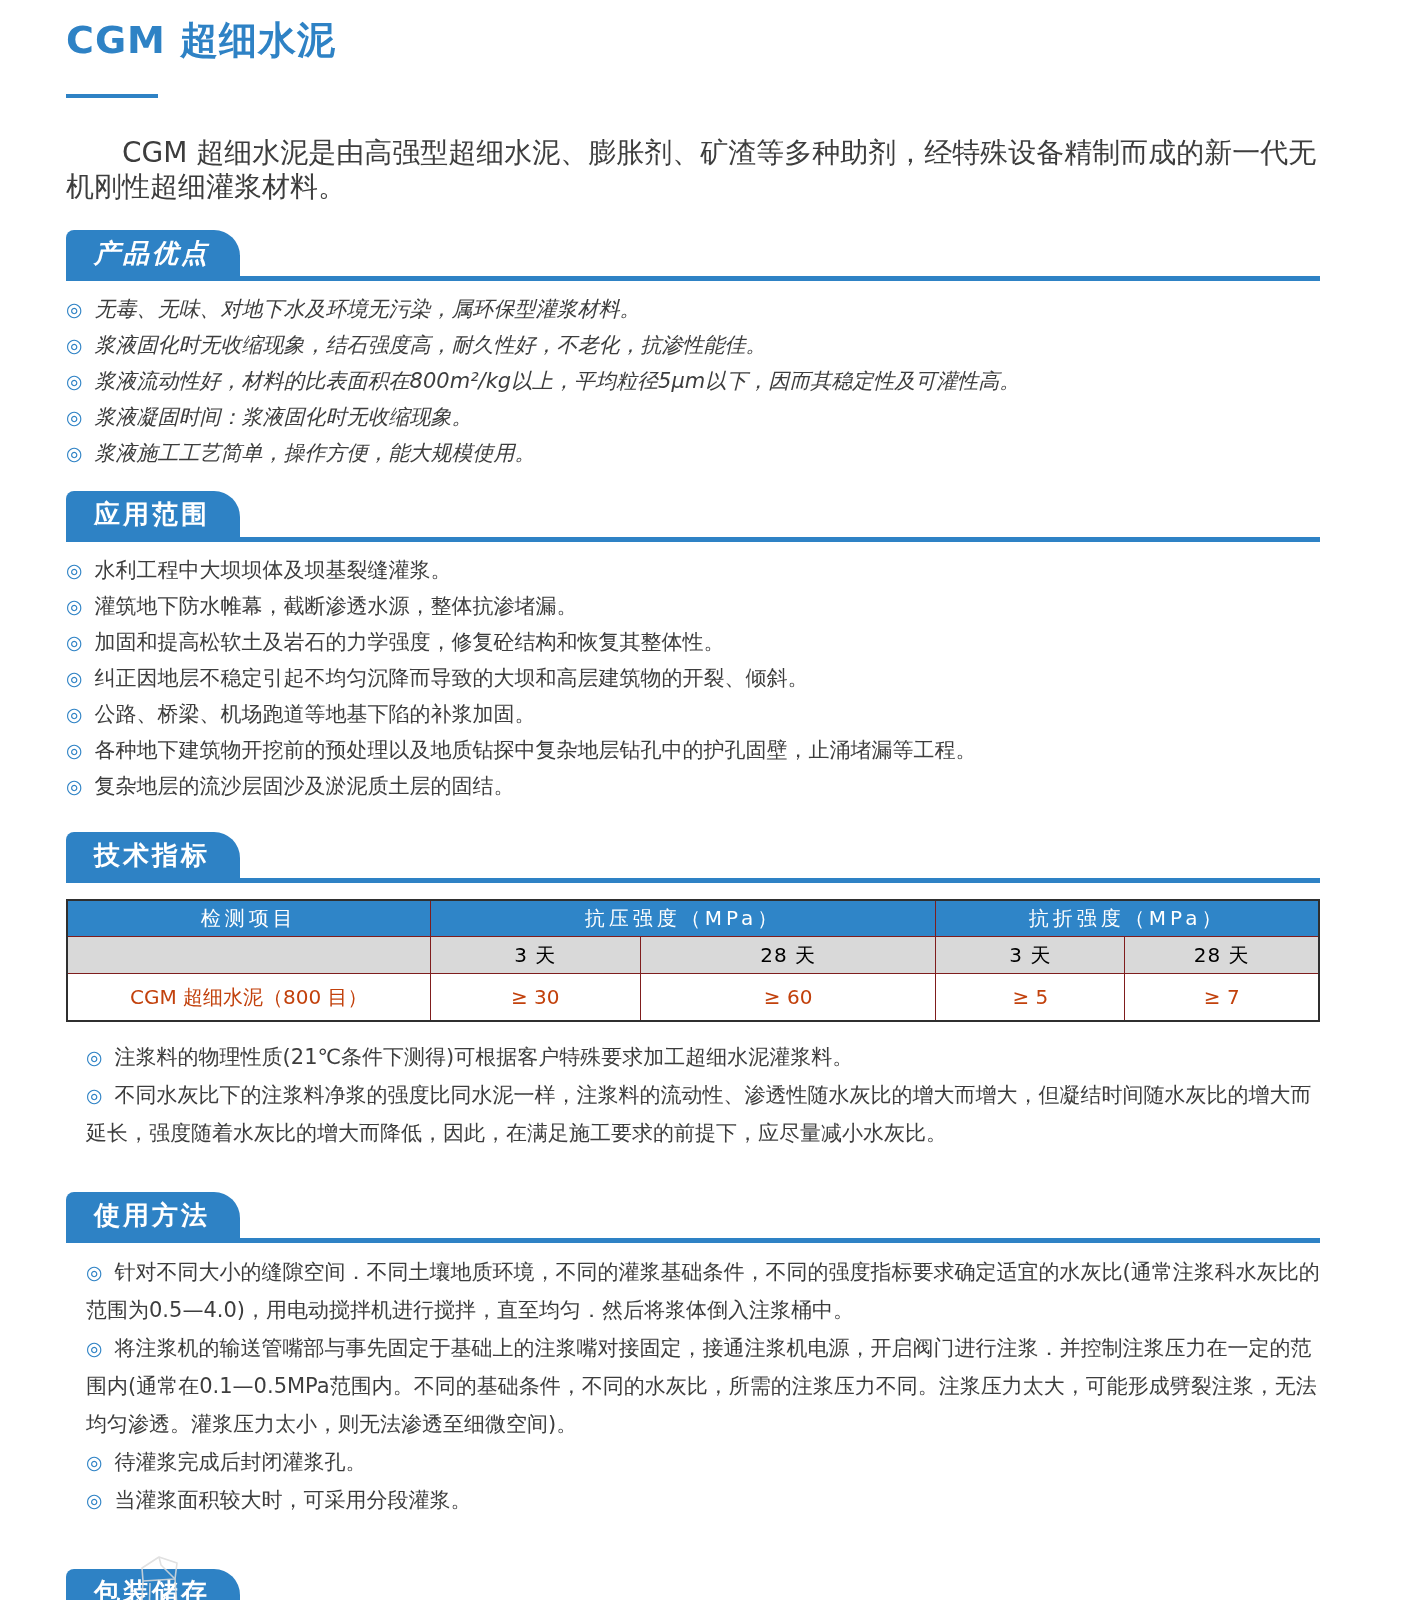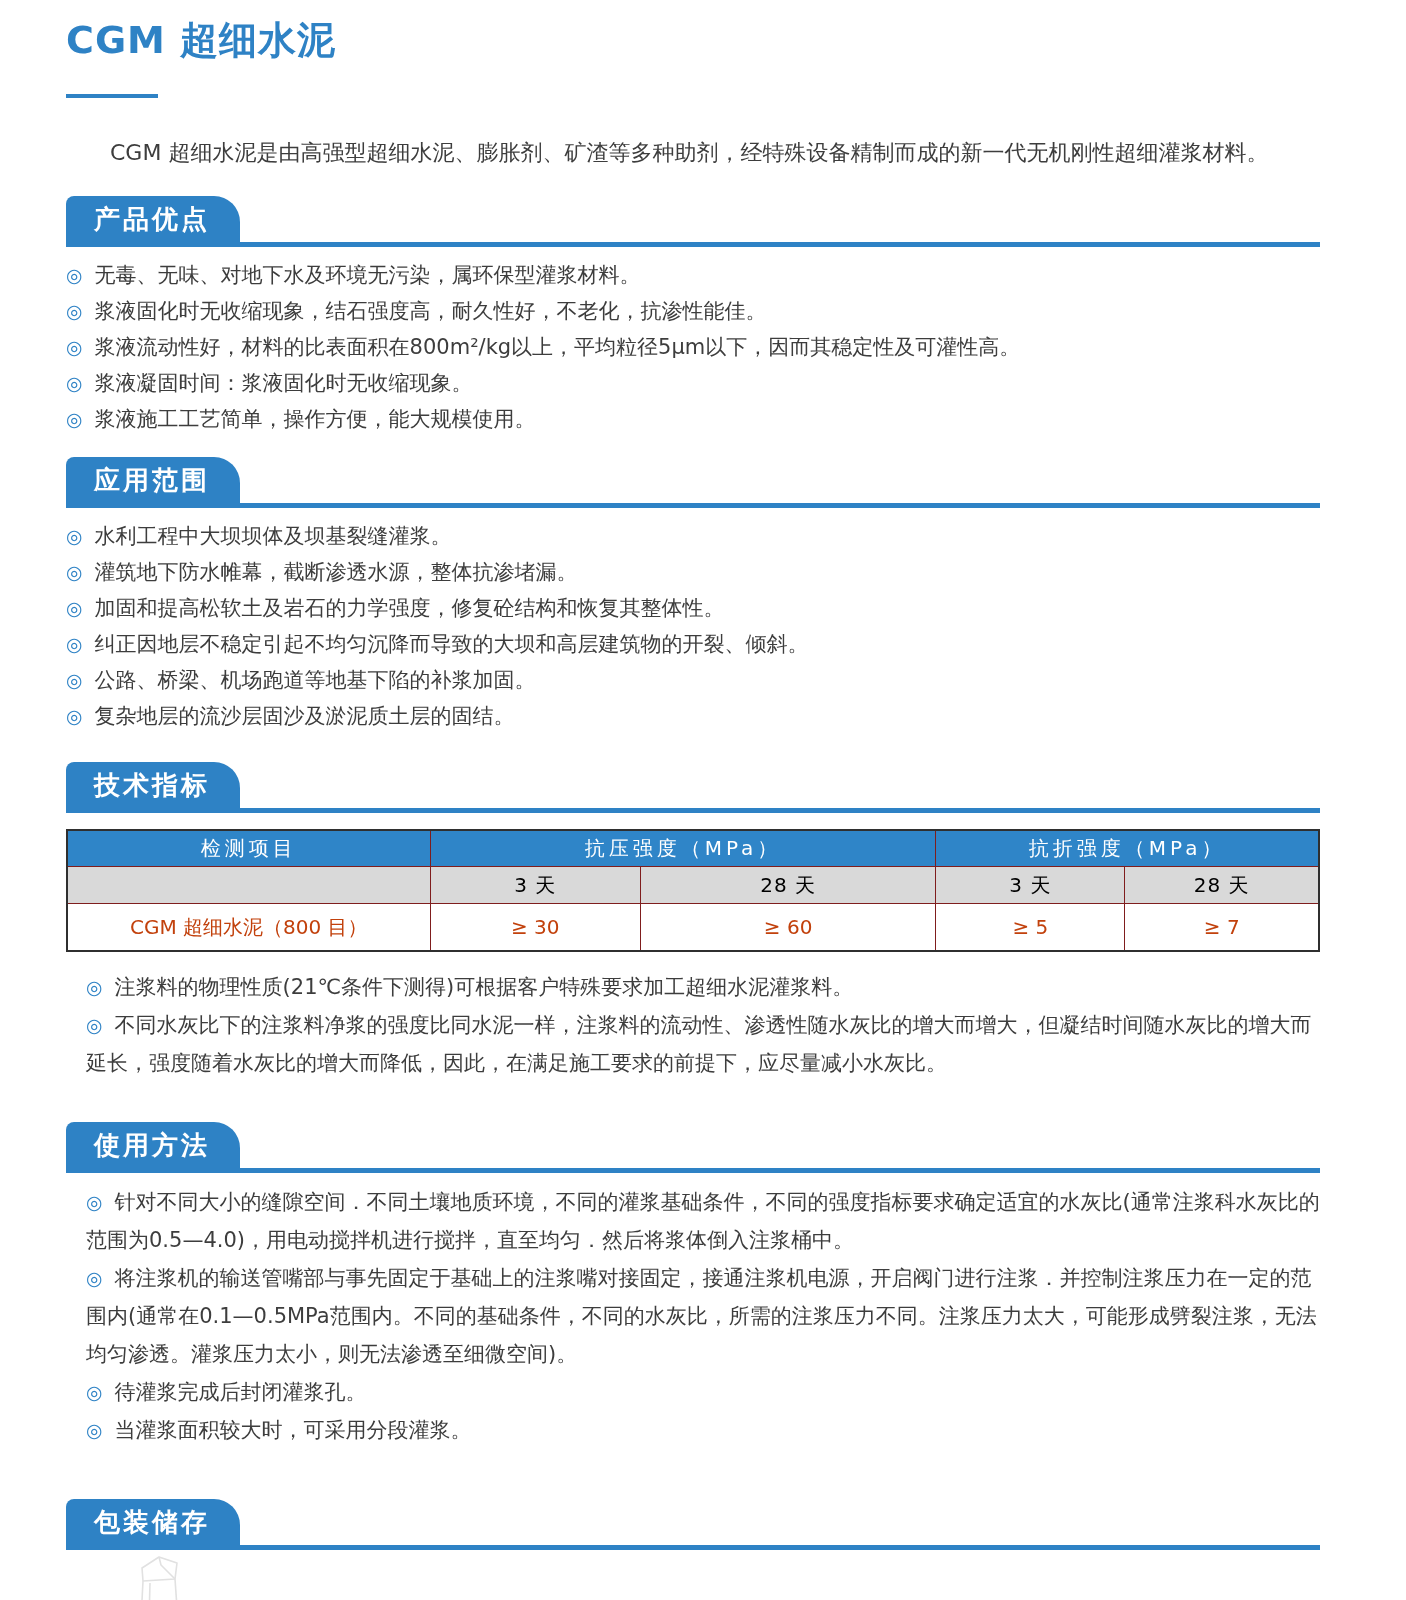"CGM" p.intro { font-size: 22px -> 28px }
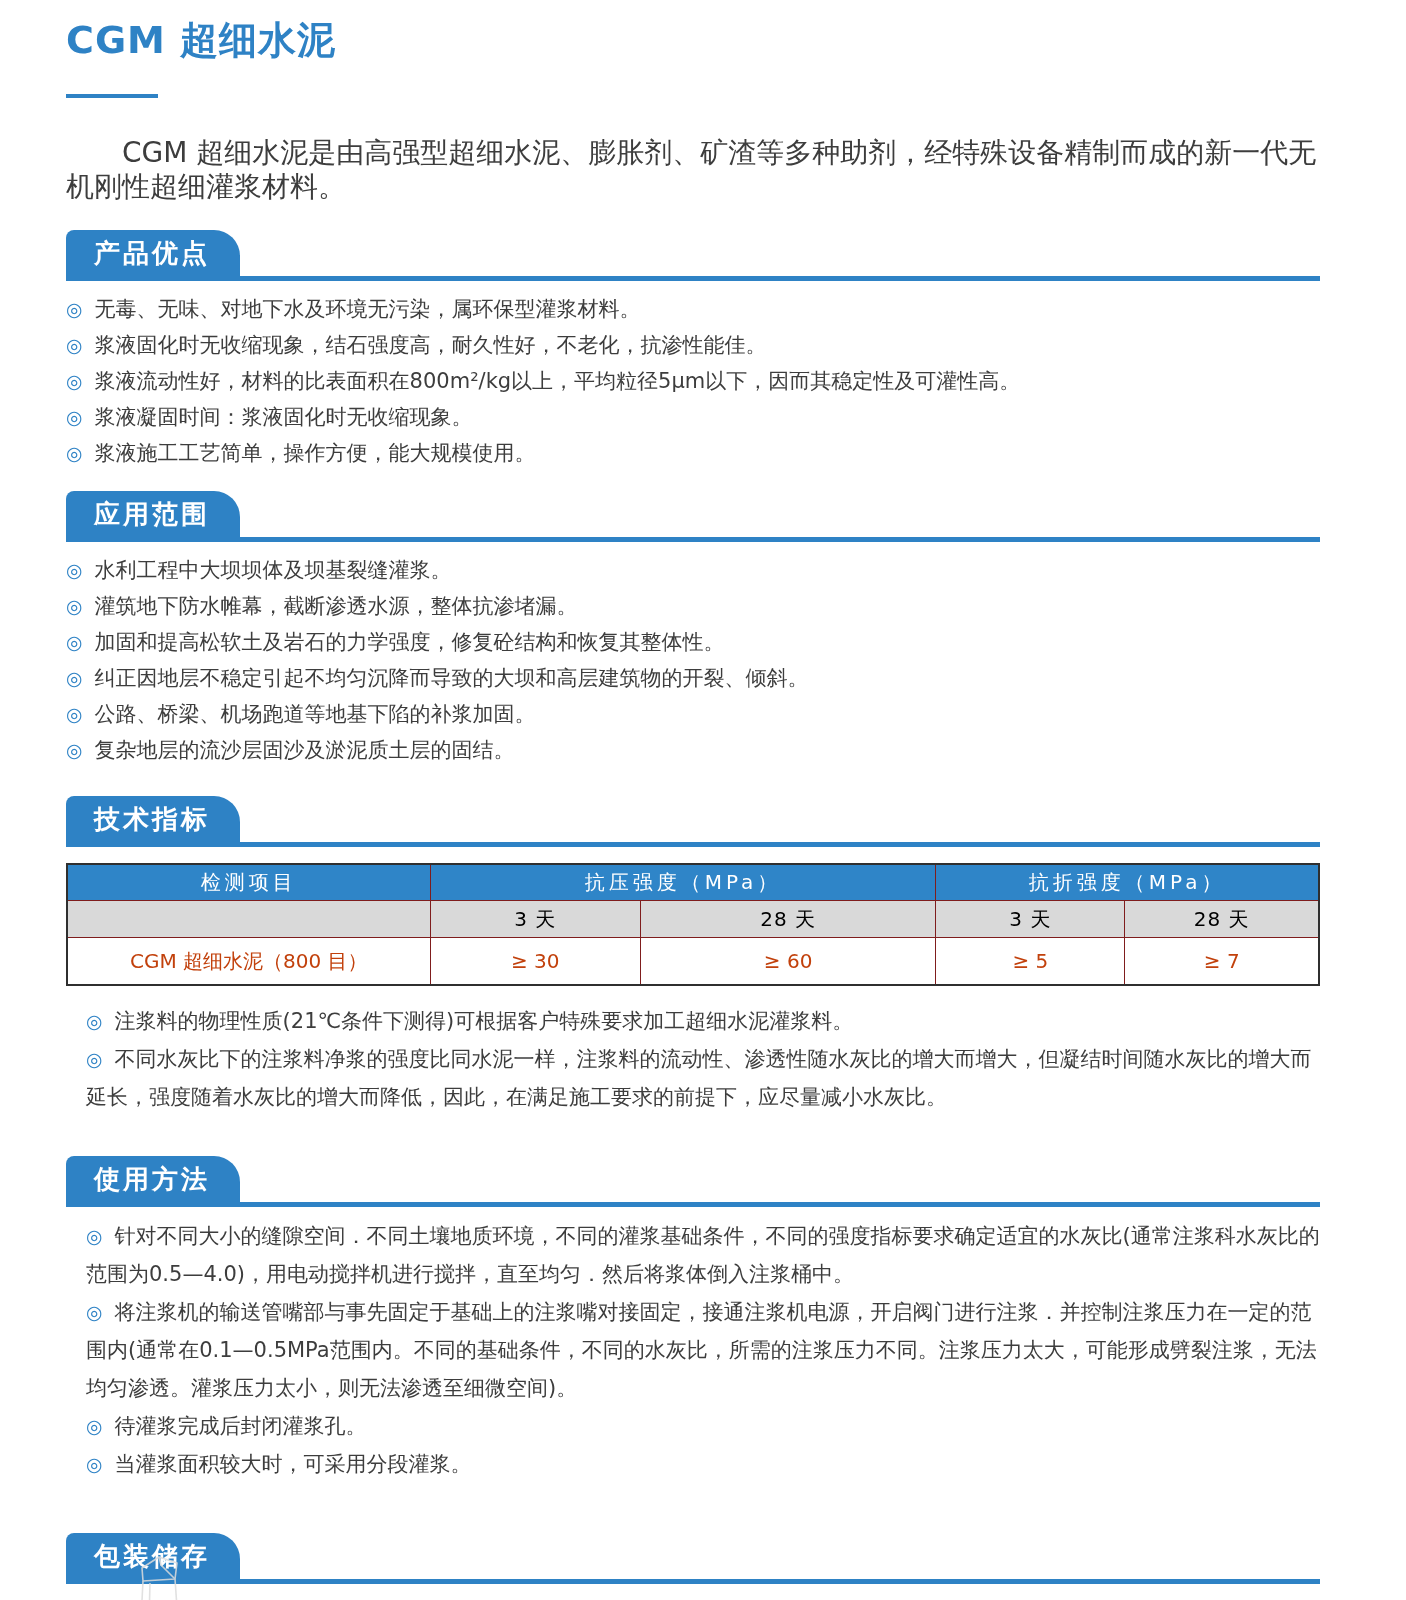"产品优点" .sec-advantages { font-style: none -> italic }
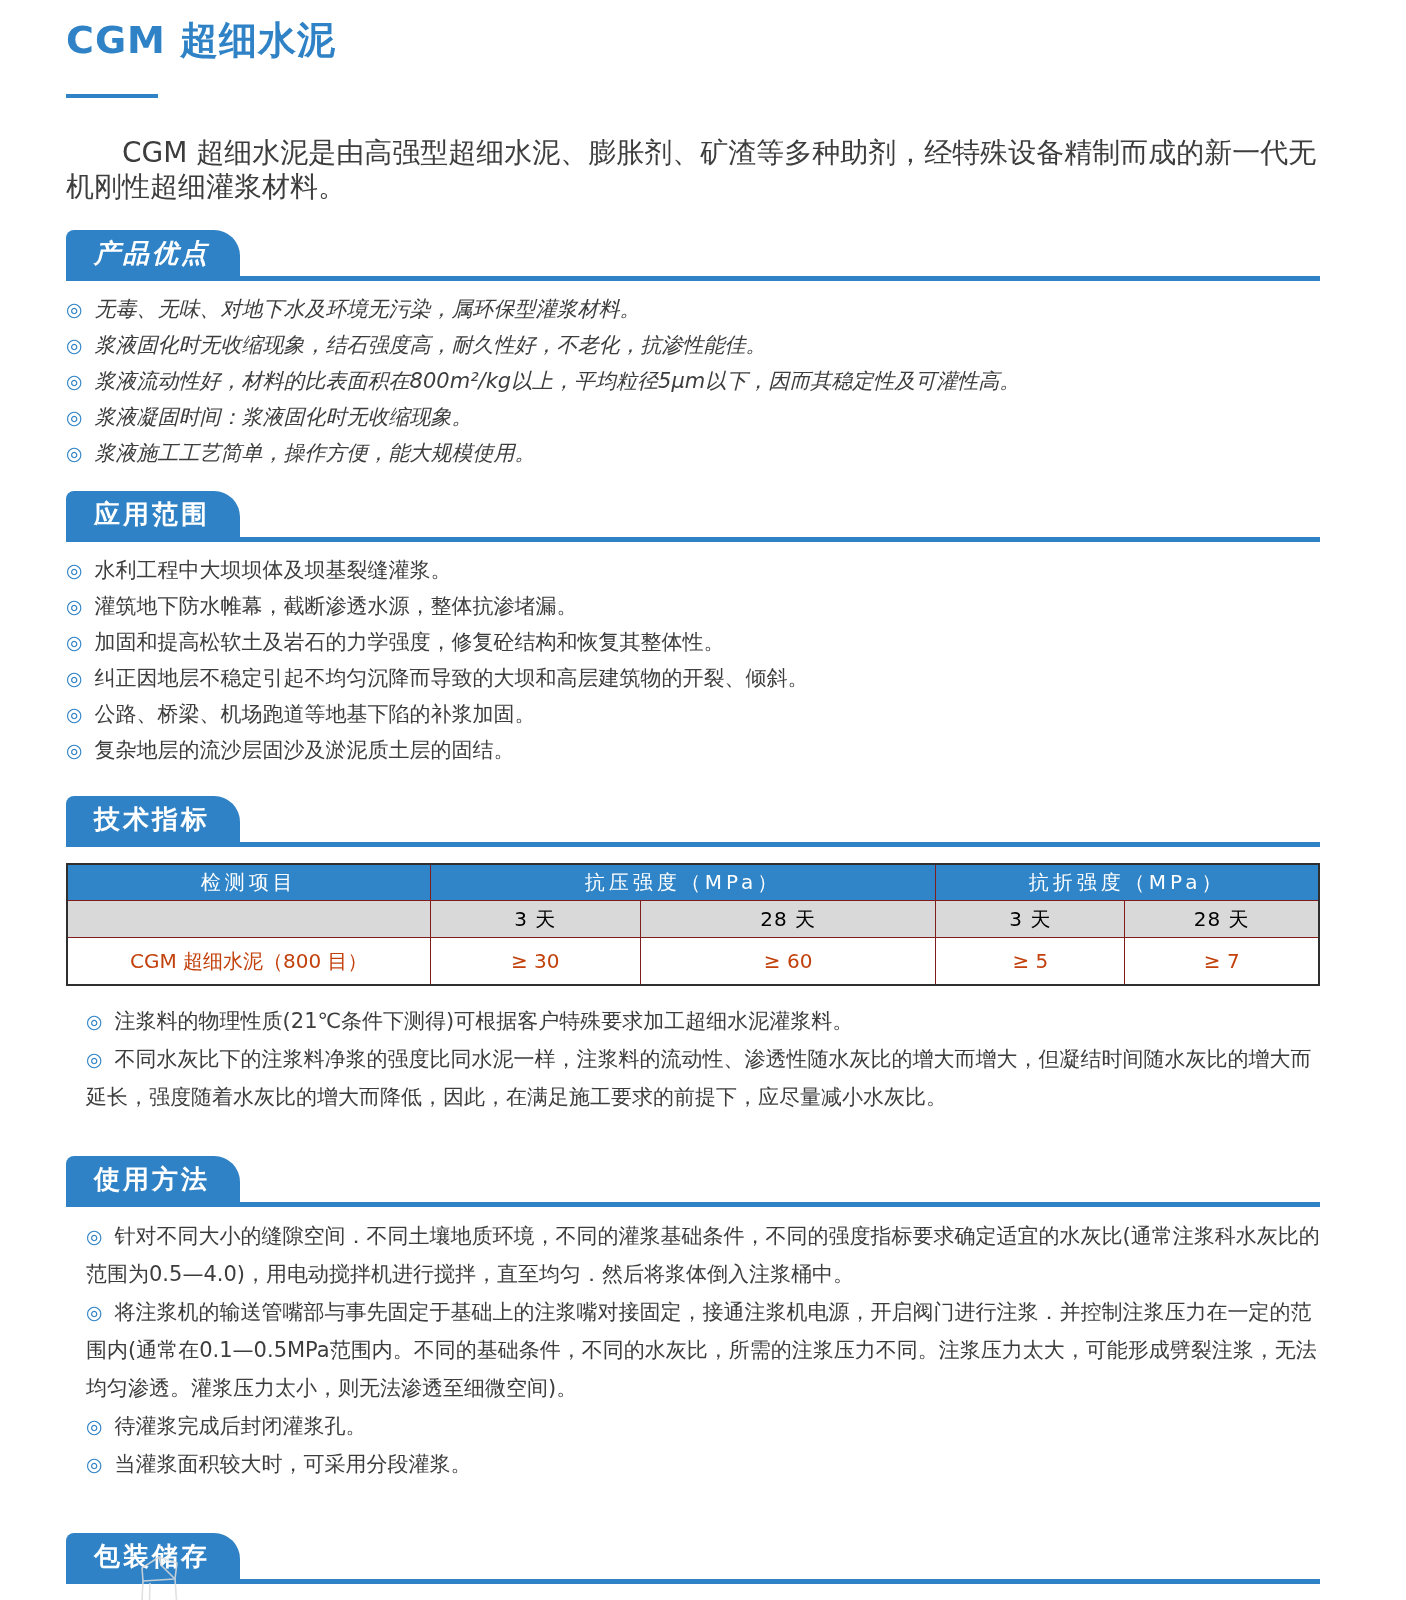"◎ 各种地下建筑物开挖前的预处理以及地质钻探中复杂地层钻孔中的护孔固壁，止涌堵漏等工程。" p.bullet { html: none -> <p><span>◎</span><span>各种地下建筑物开挖前的预处理以及地质钻探中复杂地层钻孔中的护孔固壁，止涌堵漏等工程。</span></p> }
